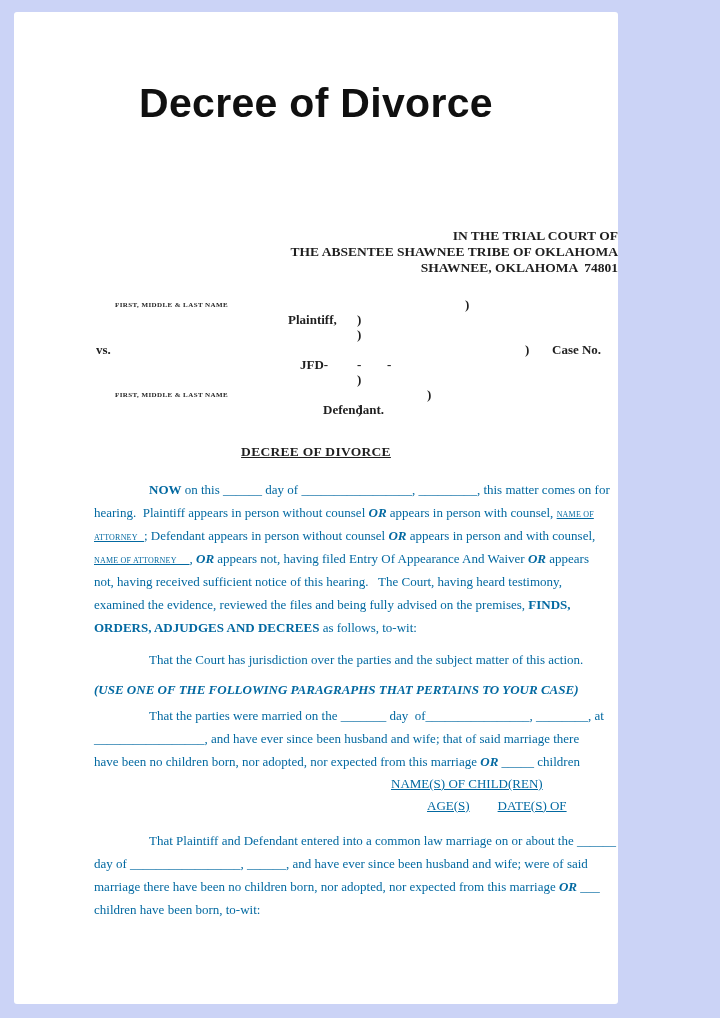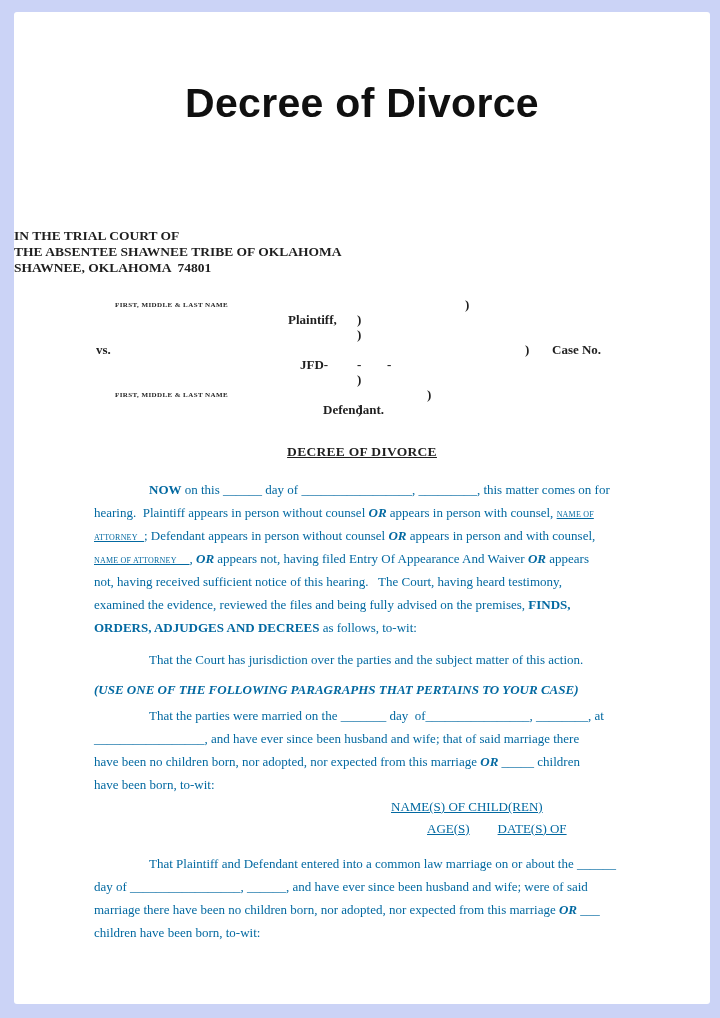"Decree of Divorce" .page { width: 696px -> 604px }
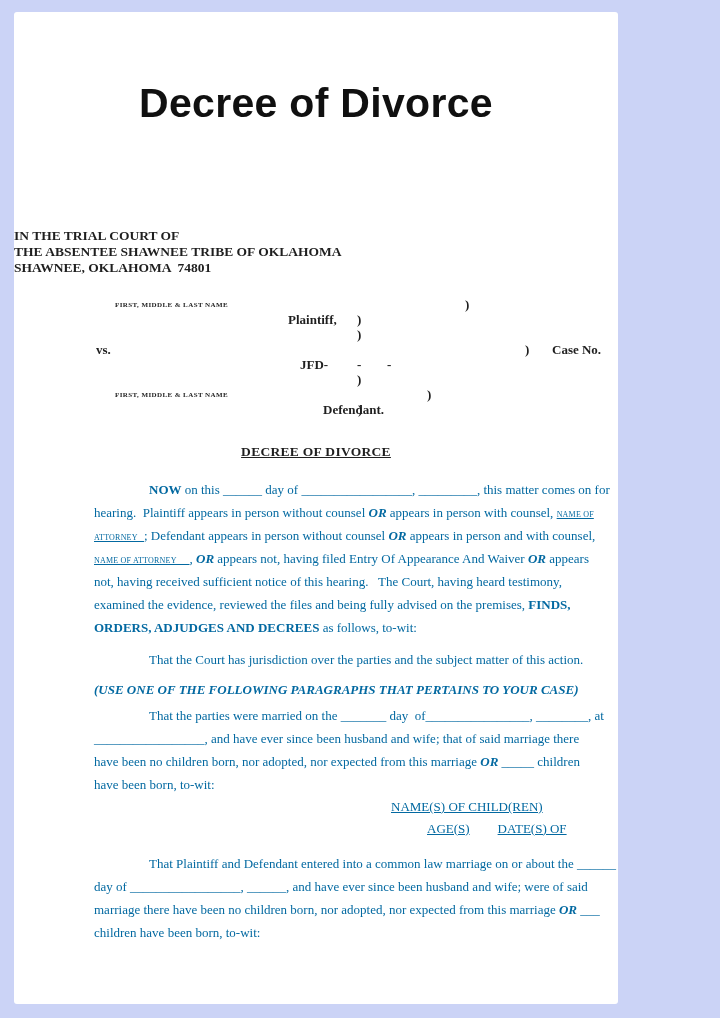"IN THE TRIAL COURT OF" .court { text-align: left -> right }
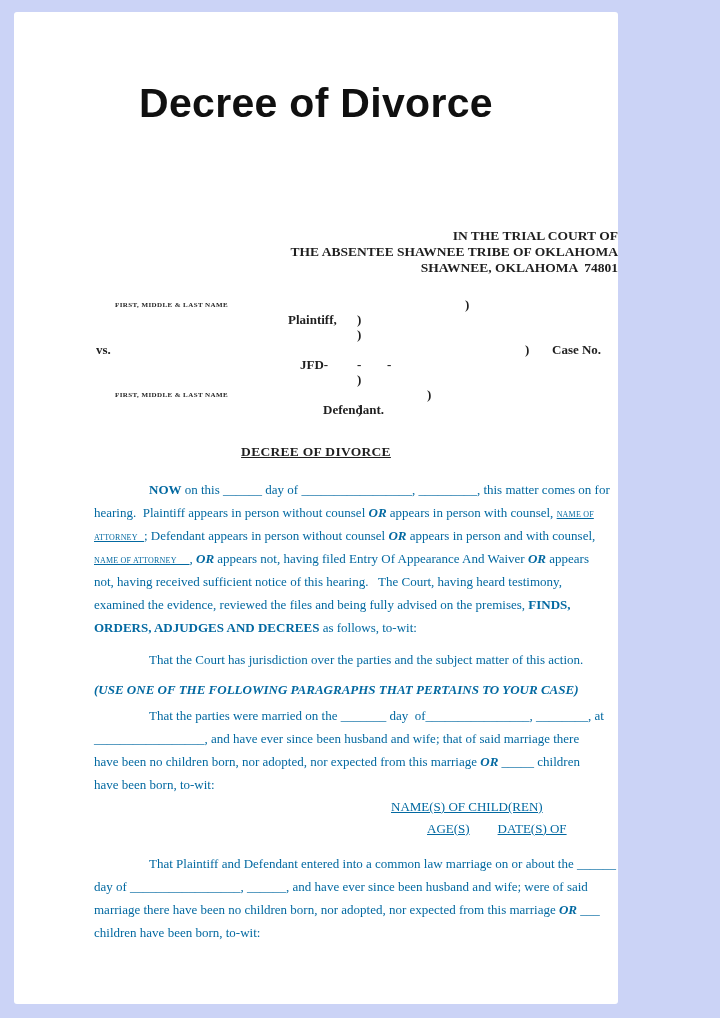"have been born, to-wit:" div.line { html: <div><span>have been born, to-wit:</span></div> -> none }
